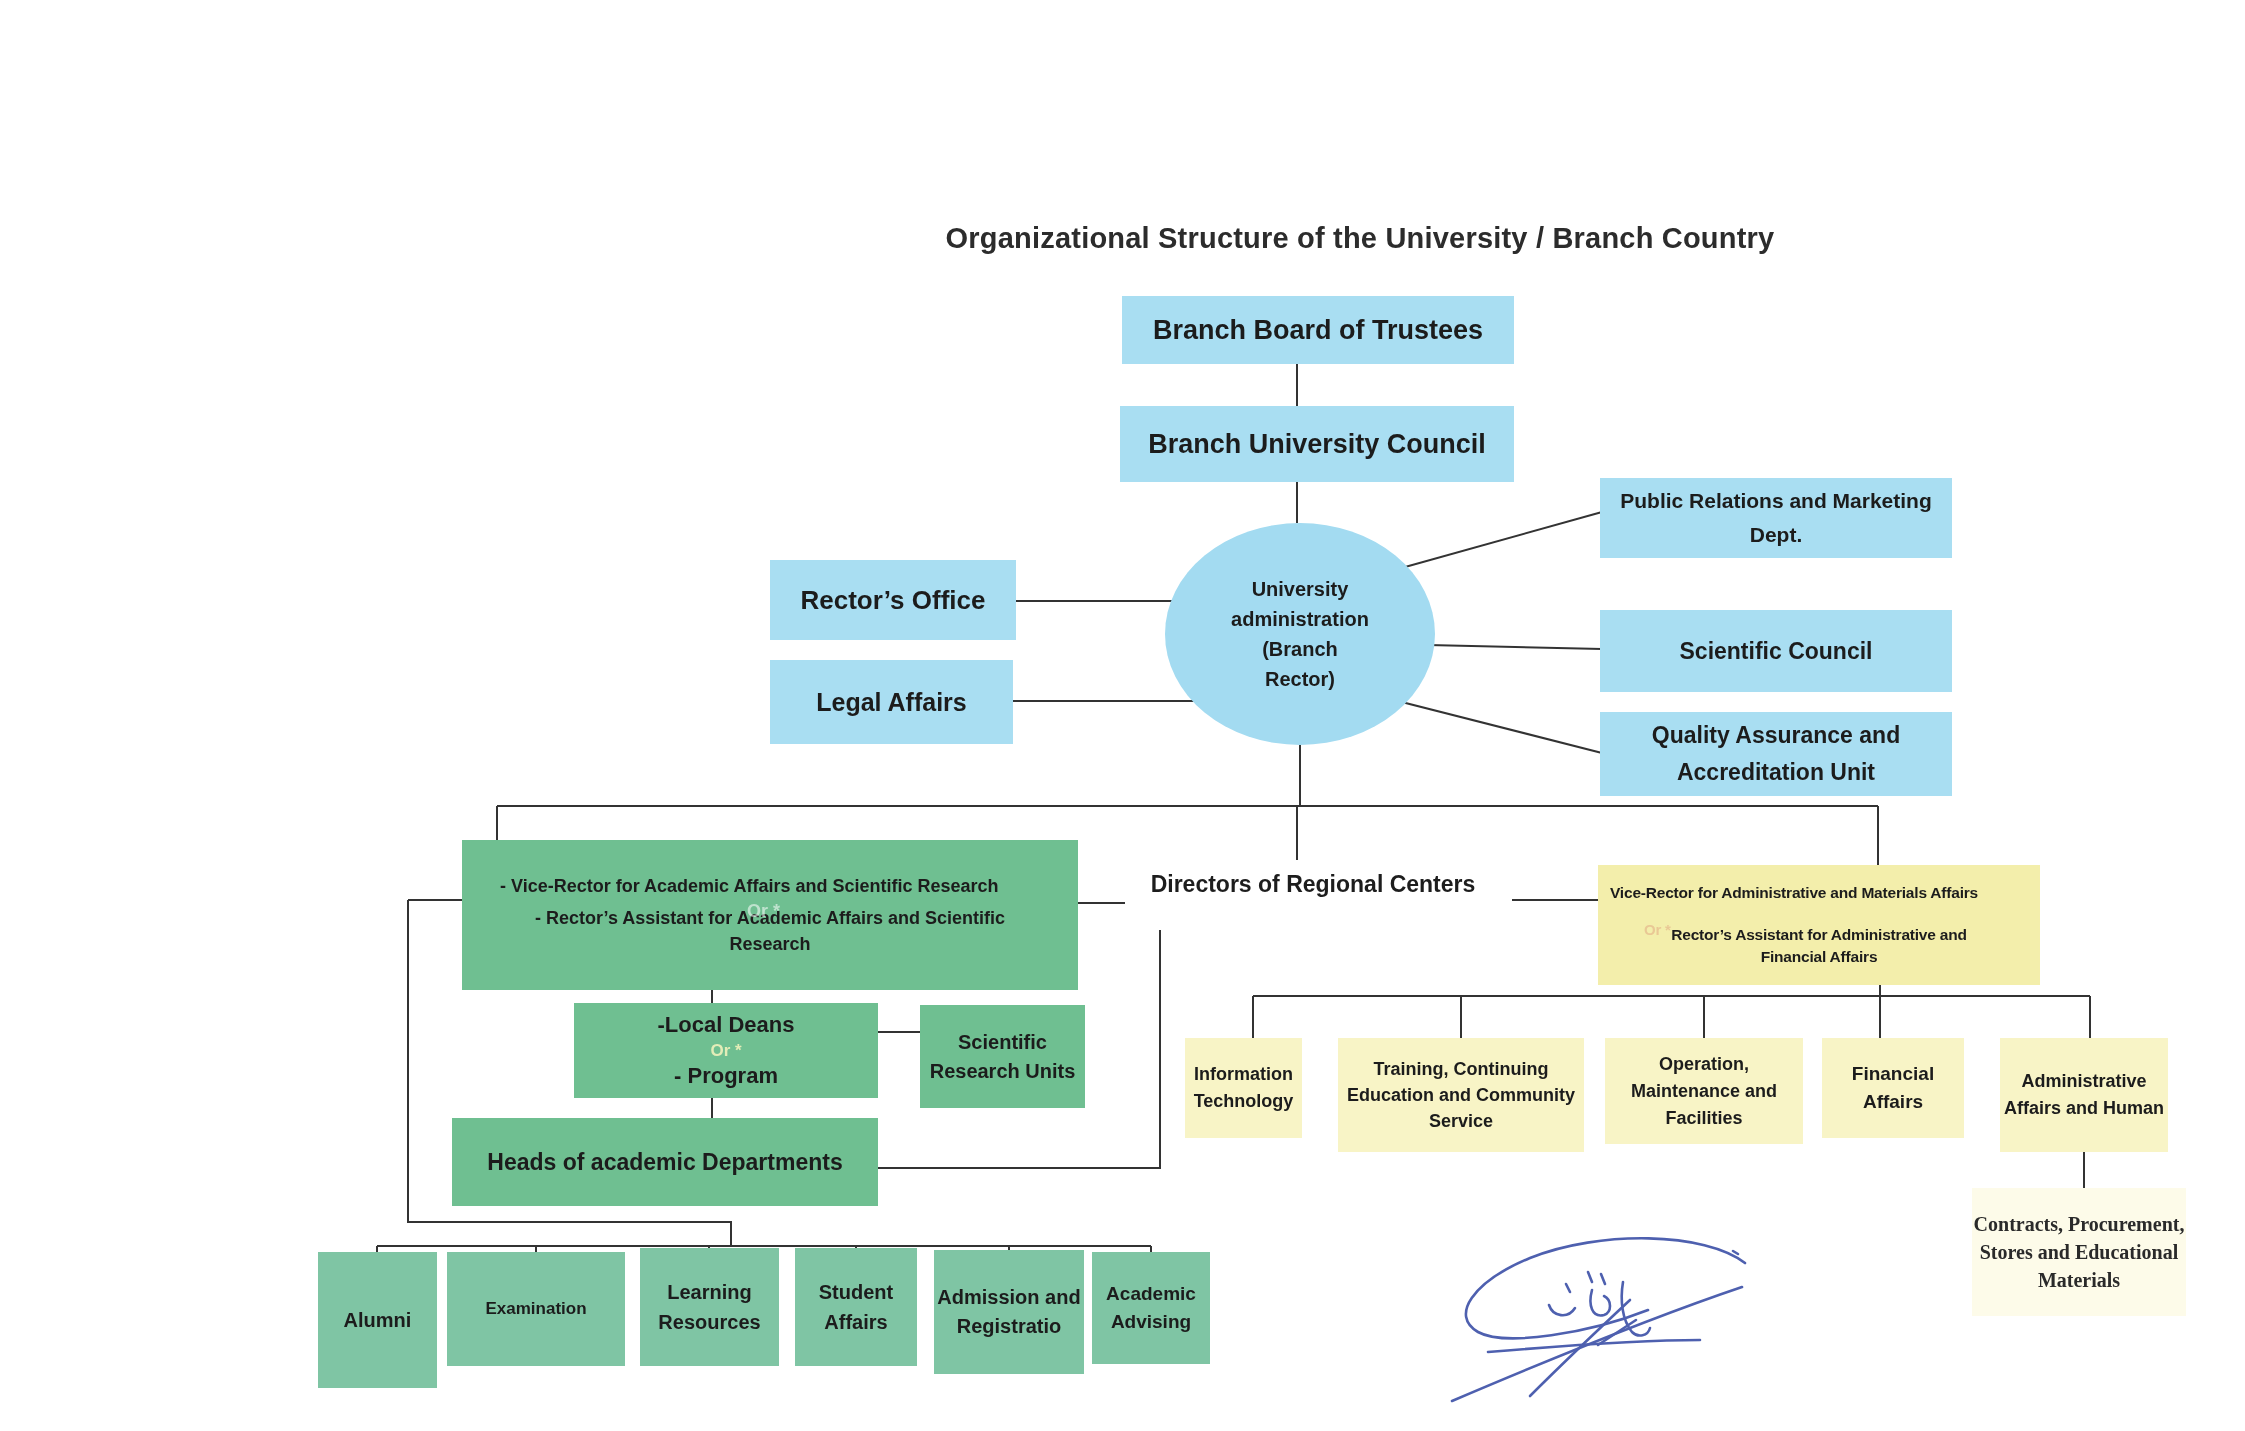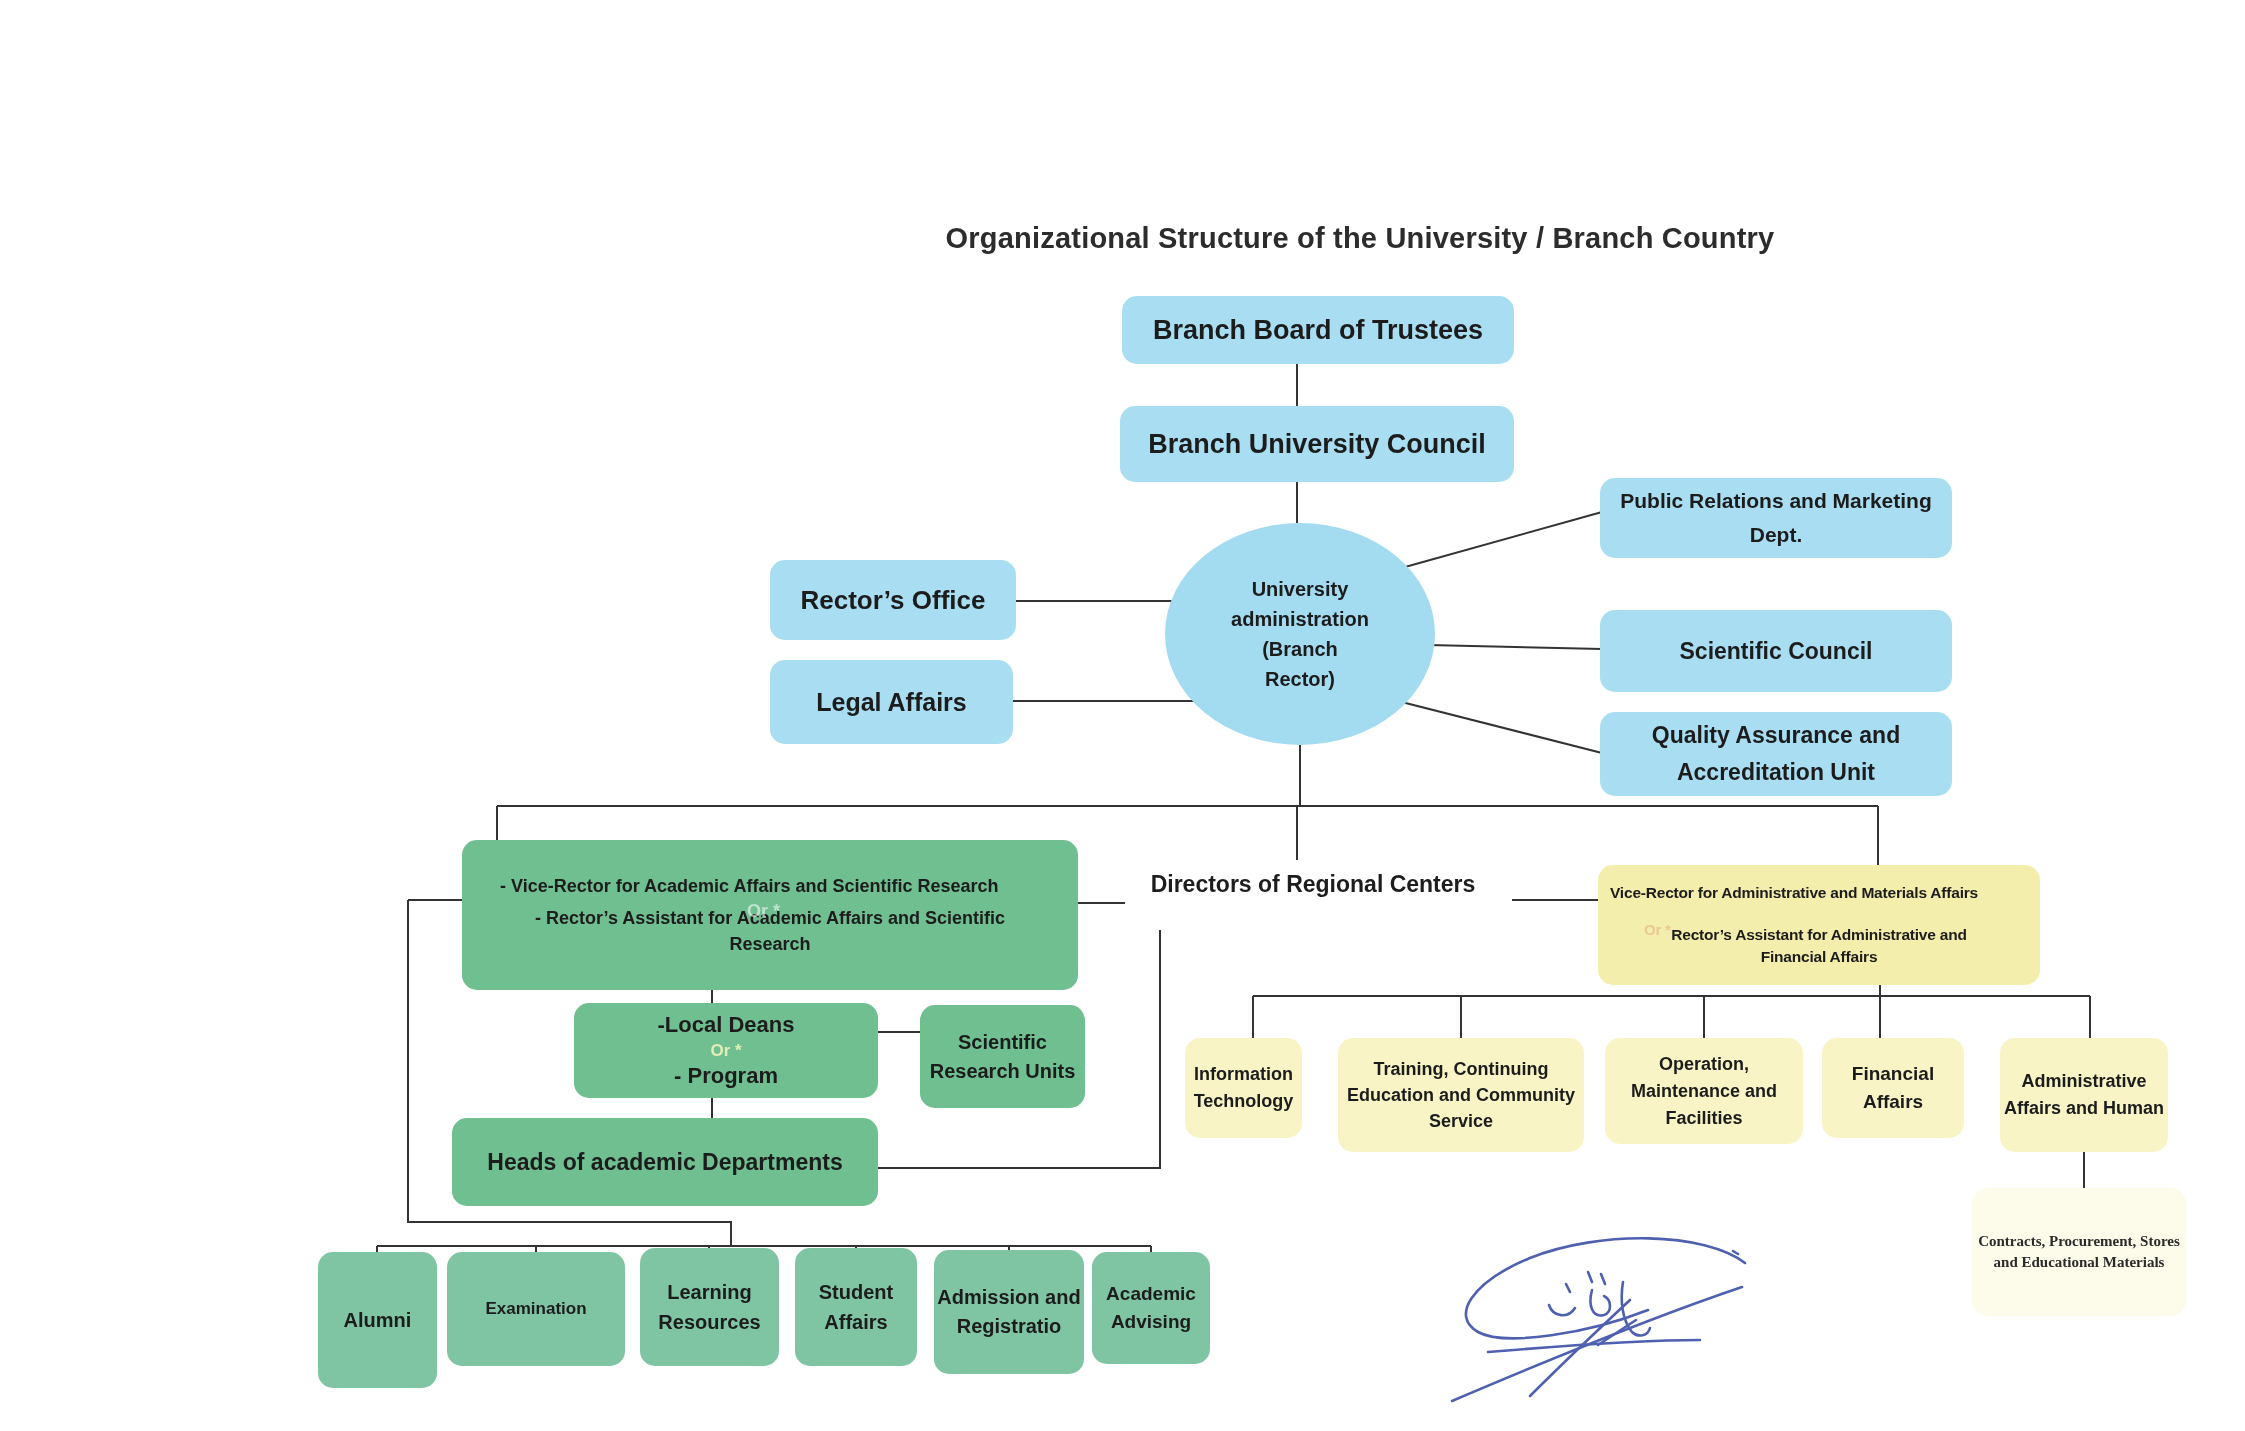"Branch Board of Trustees" .box { border-radius: 15px -> none }
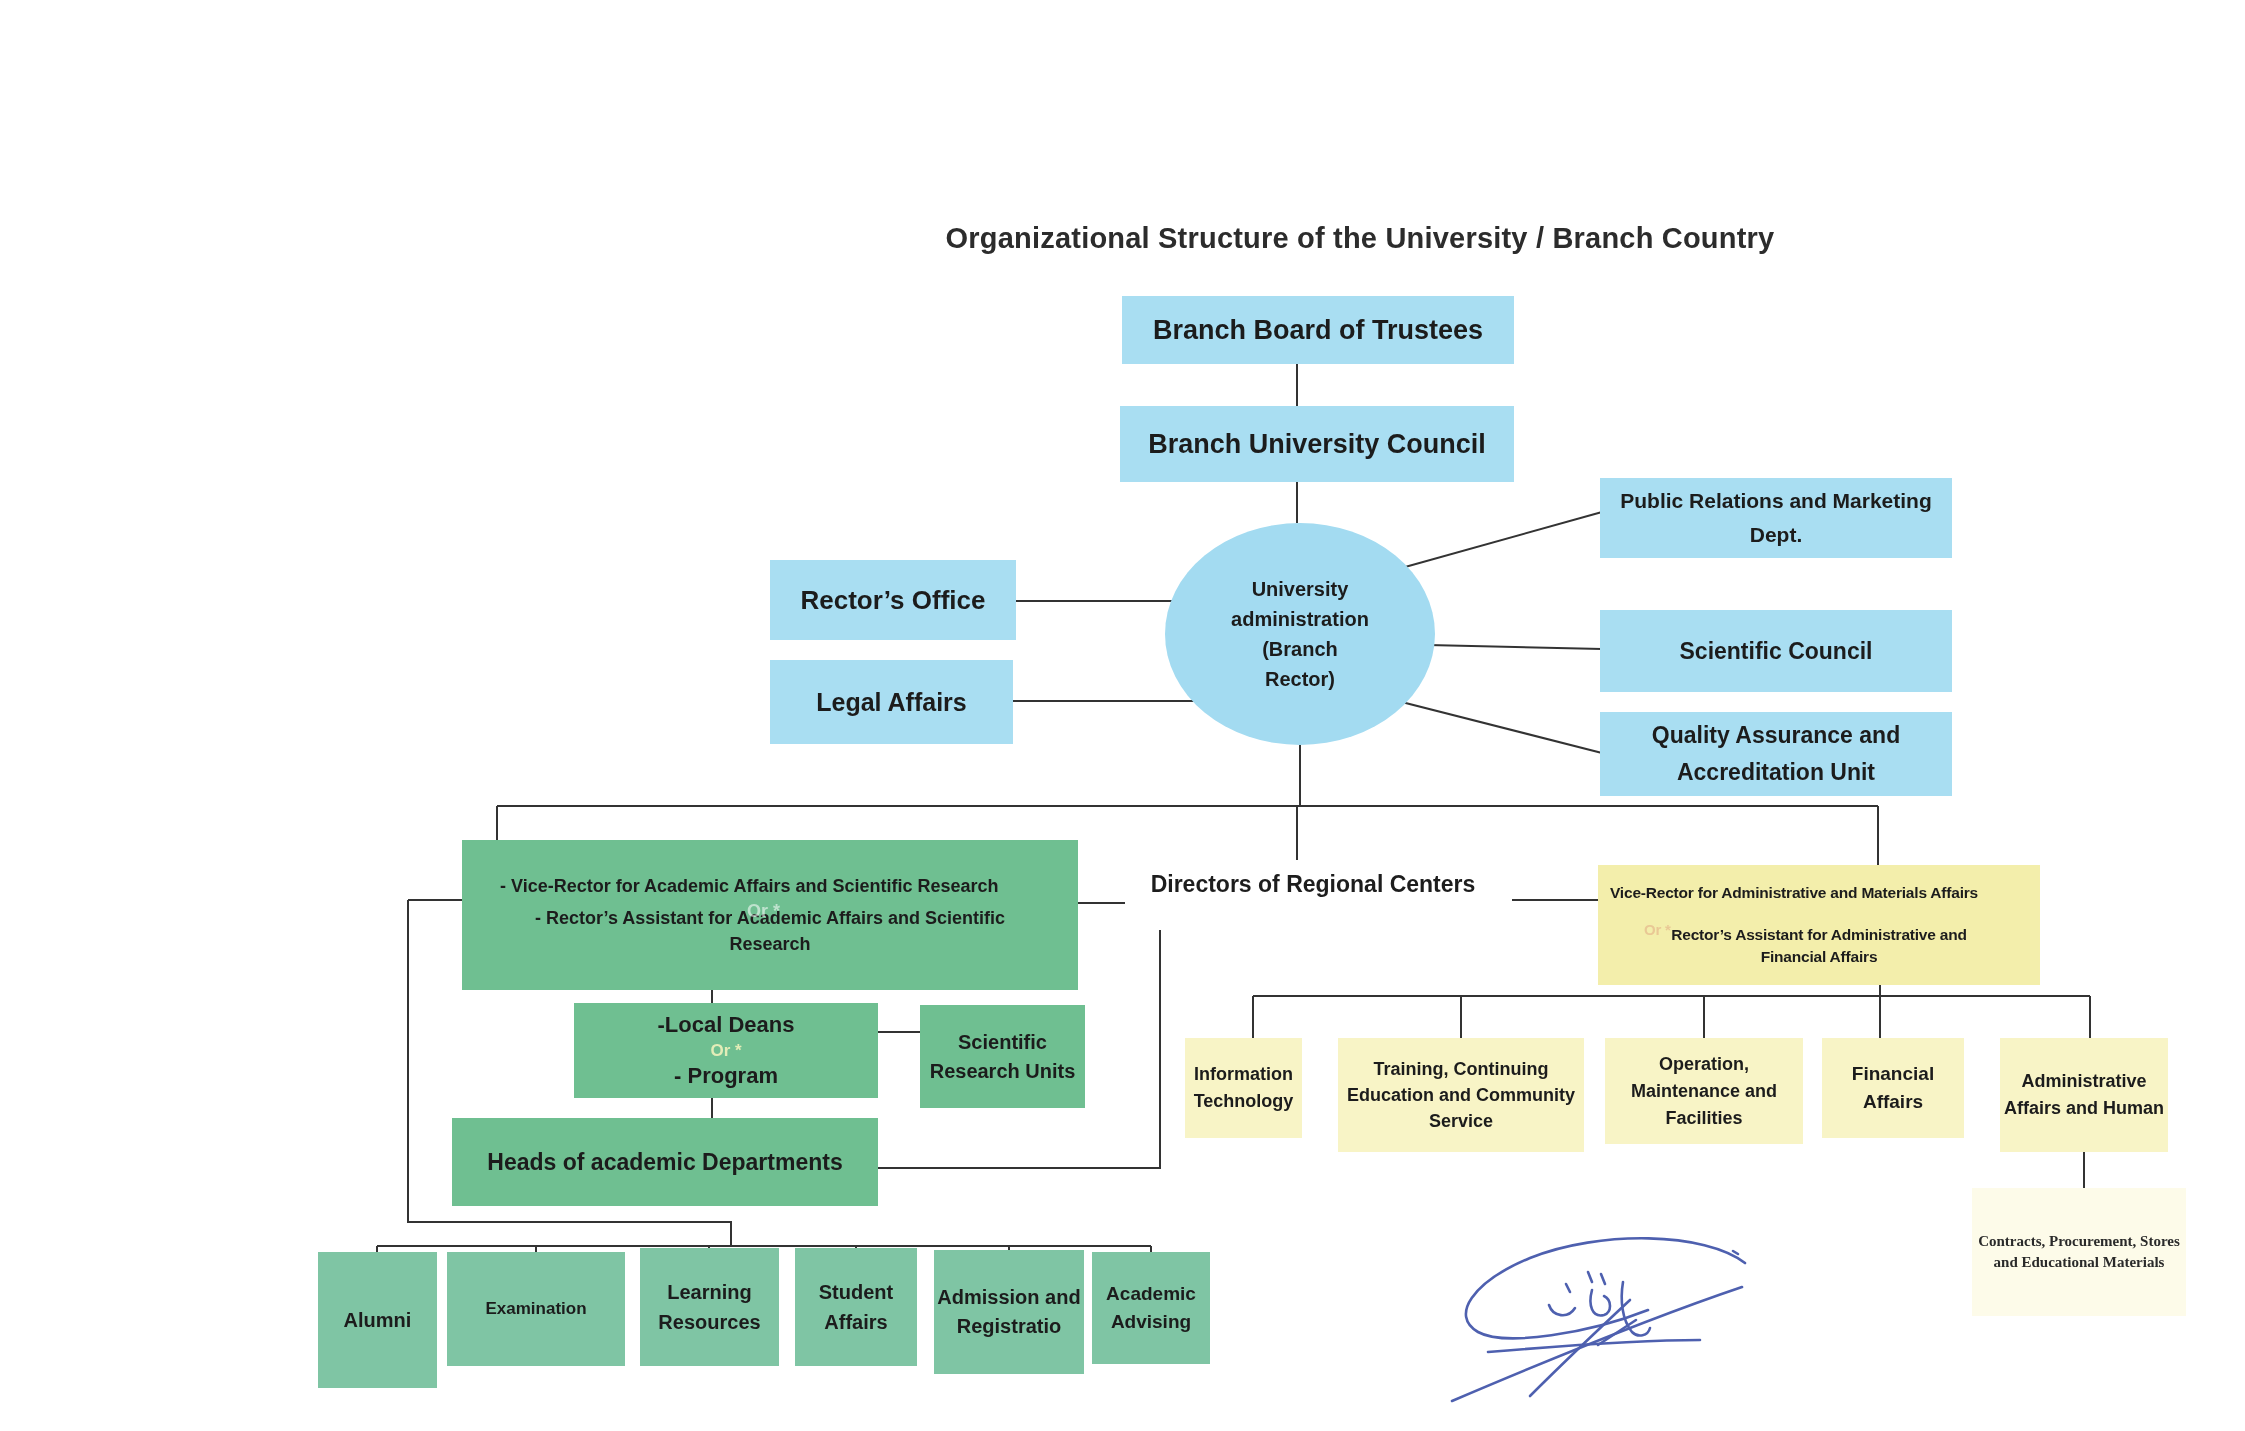"Contracts, Procurement, Stores and" #b-contracts { font-size: 15px -> 20px }
